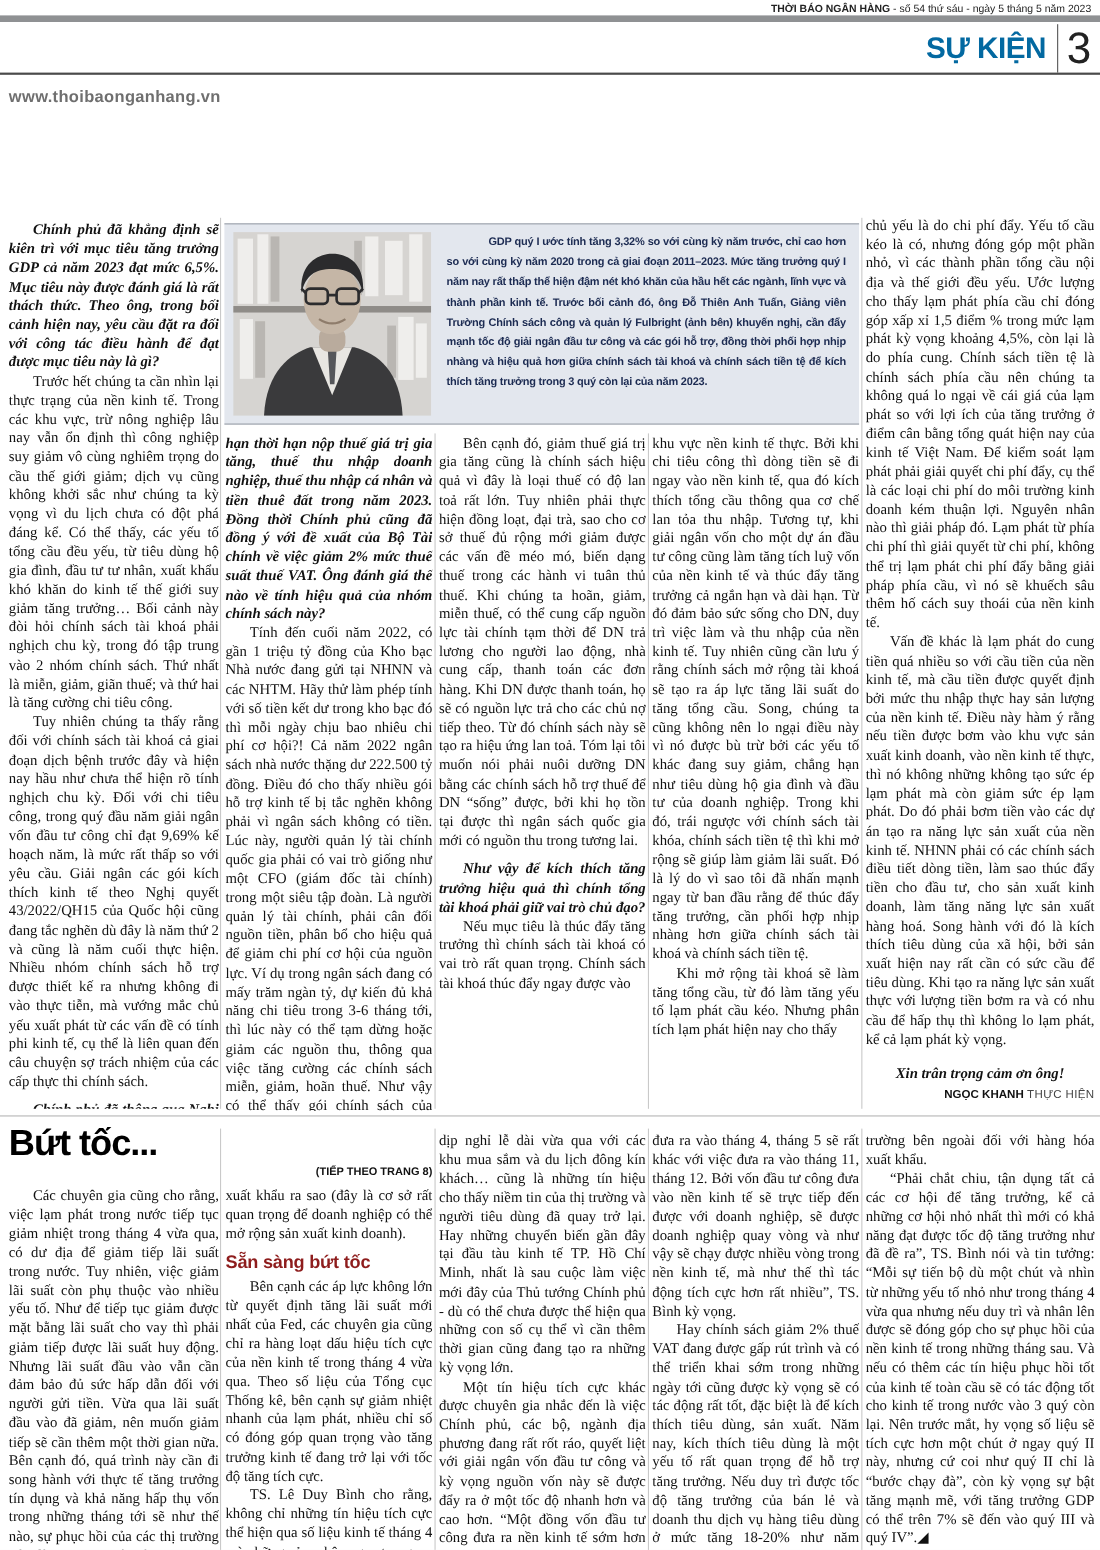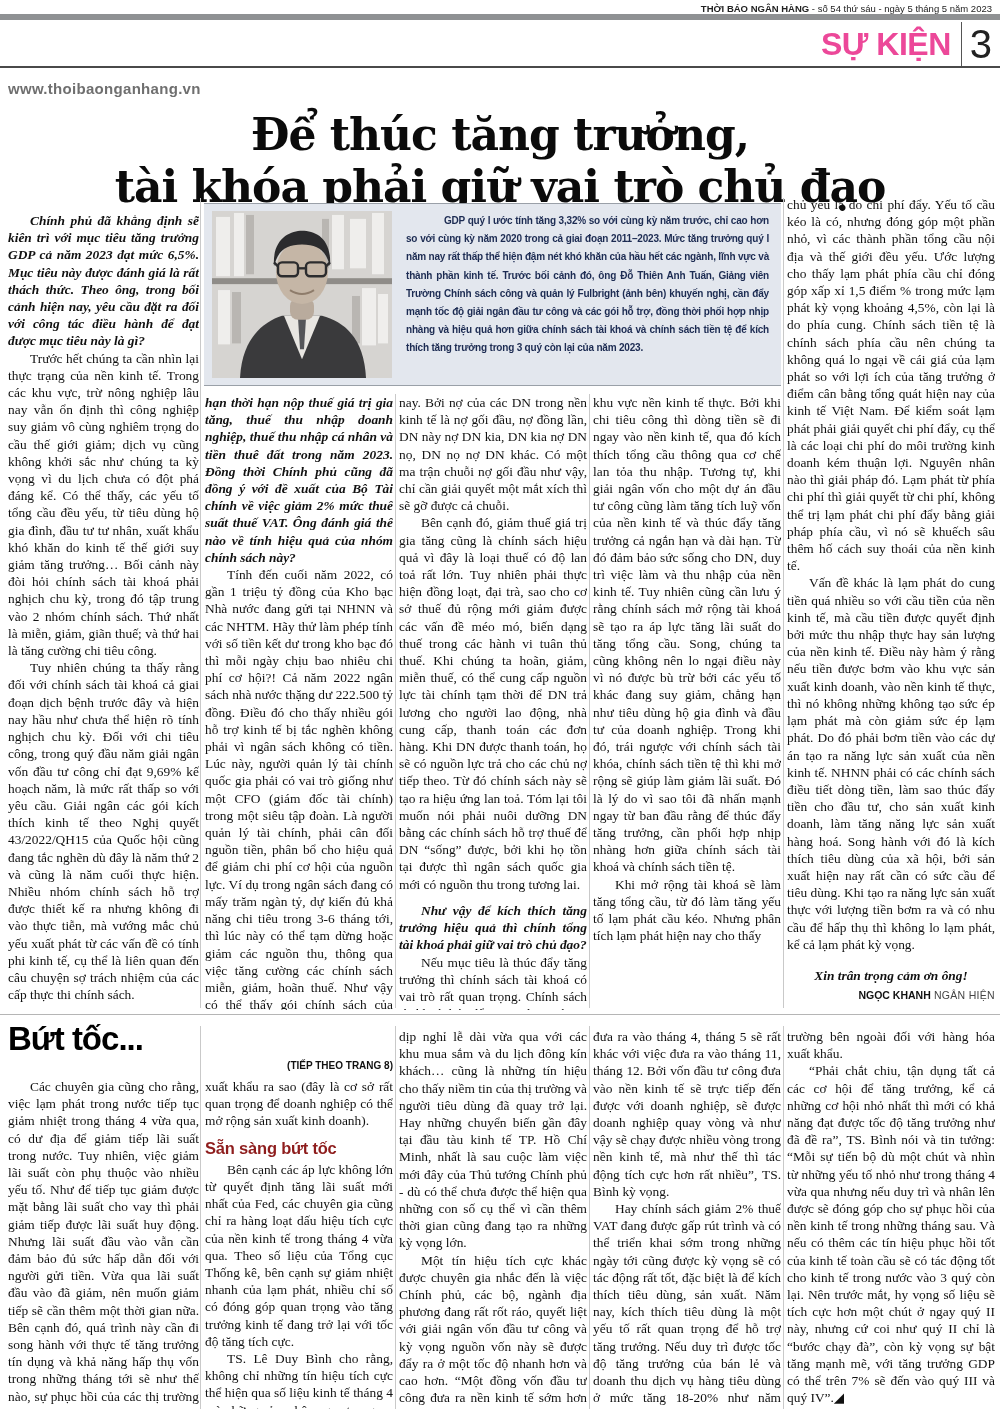"SỰ KIỆN" .section-name { color: #ec4899 -> #0369a1; font-size: 32px -> 27px }
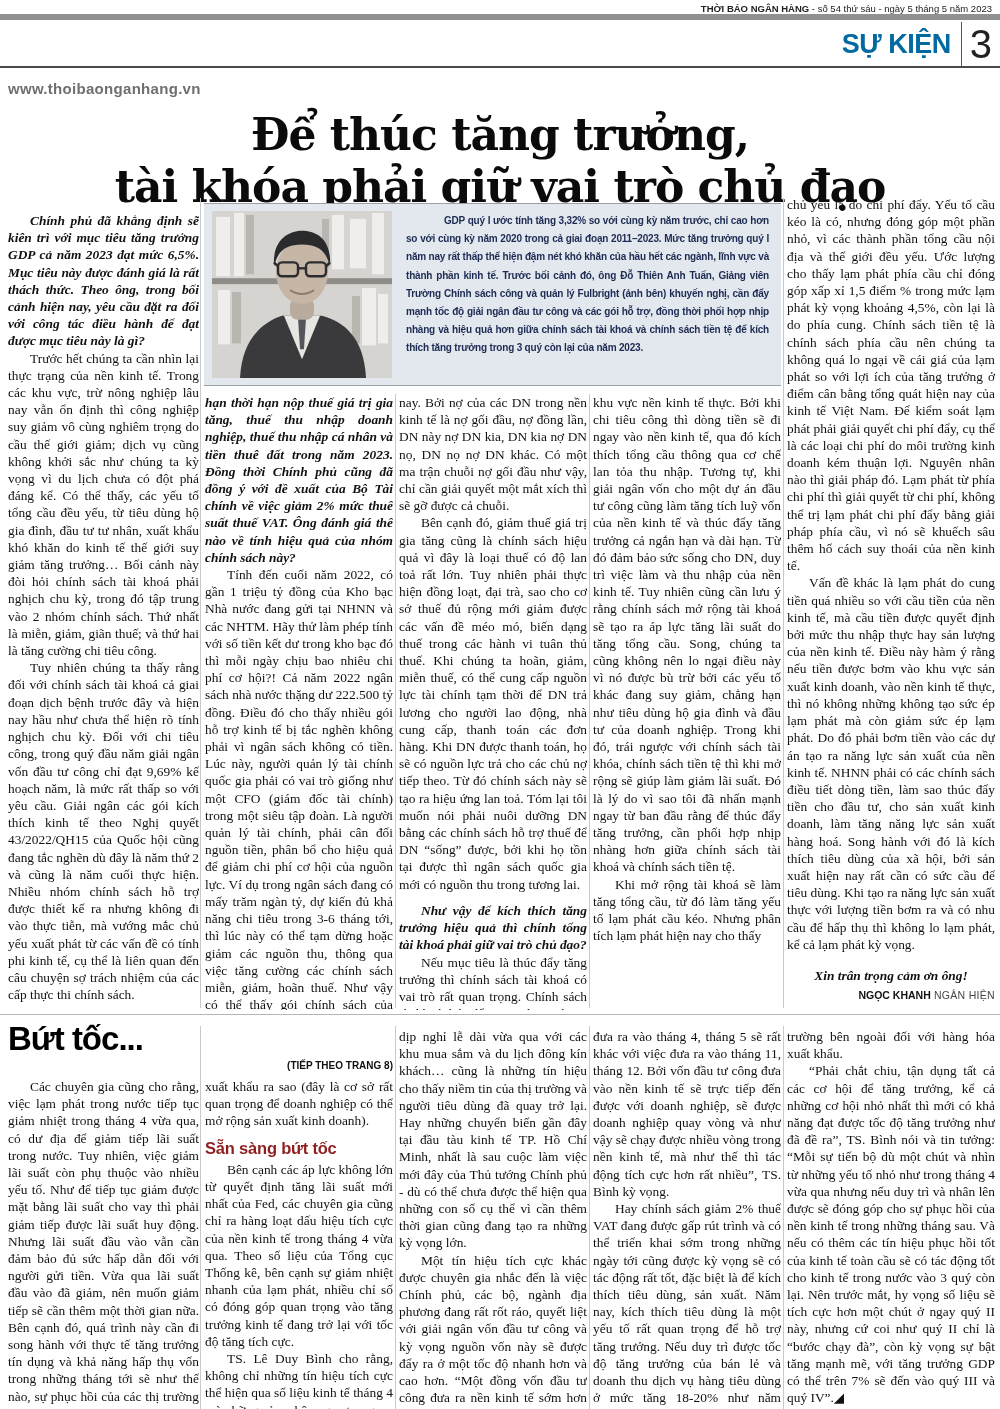"Để thúc tăng trưởng," h1.headline { html: <h1> <span>Để thúc tăng trưởng,</span> <span>tài khóa phải giữ vai trò chủ đạo</span> </h1> -> none }
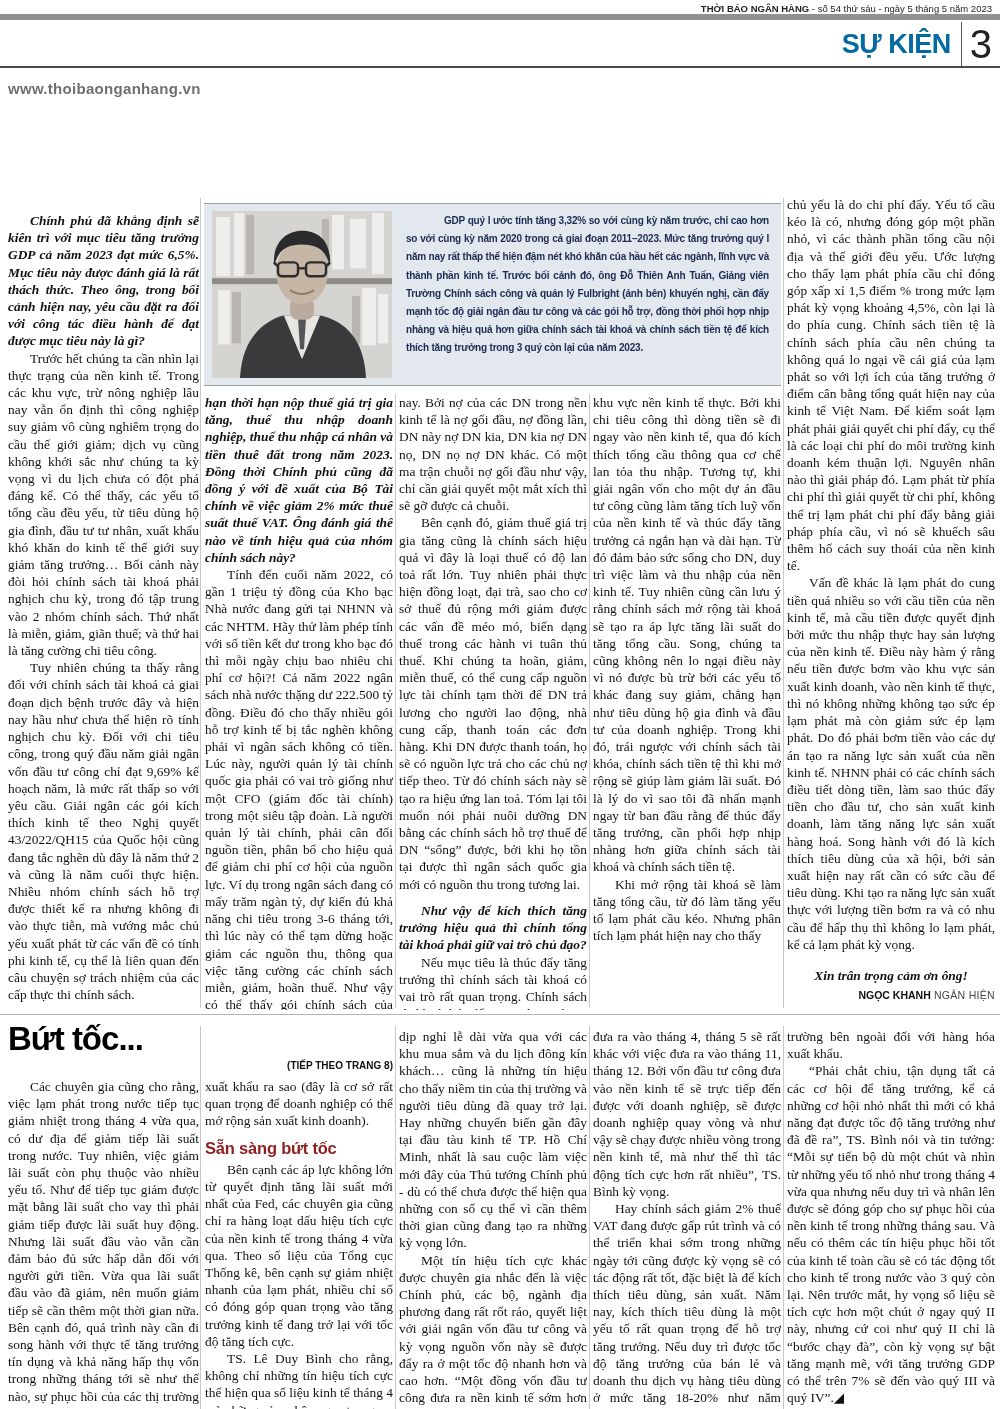"Chính phủ đã khẳng định" p.q { margin-top: 16px -> 4px }
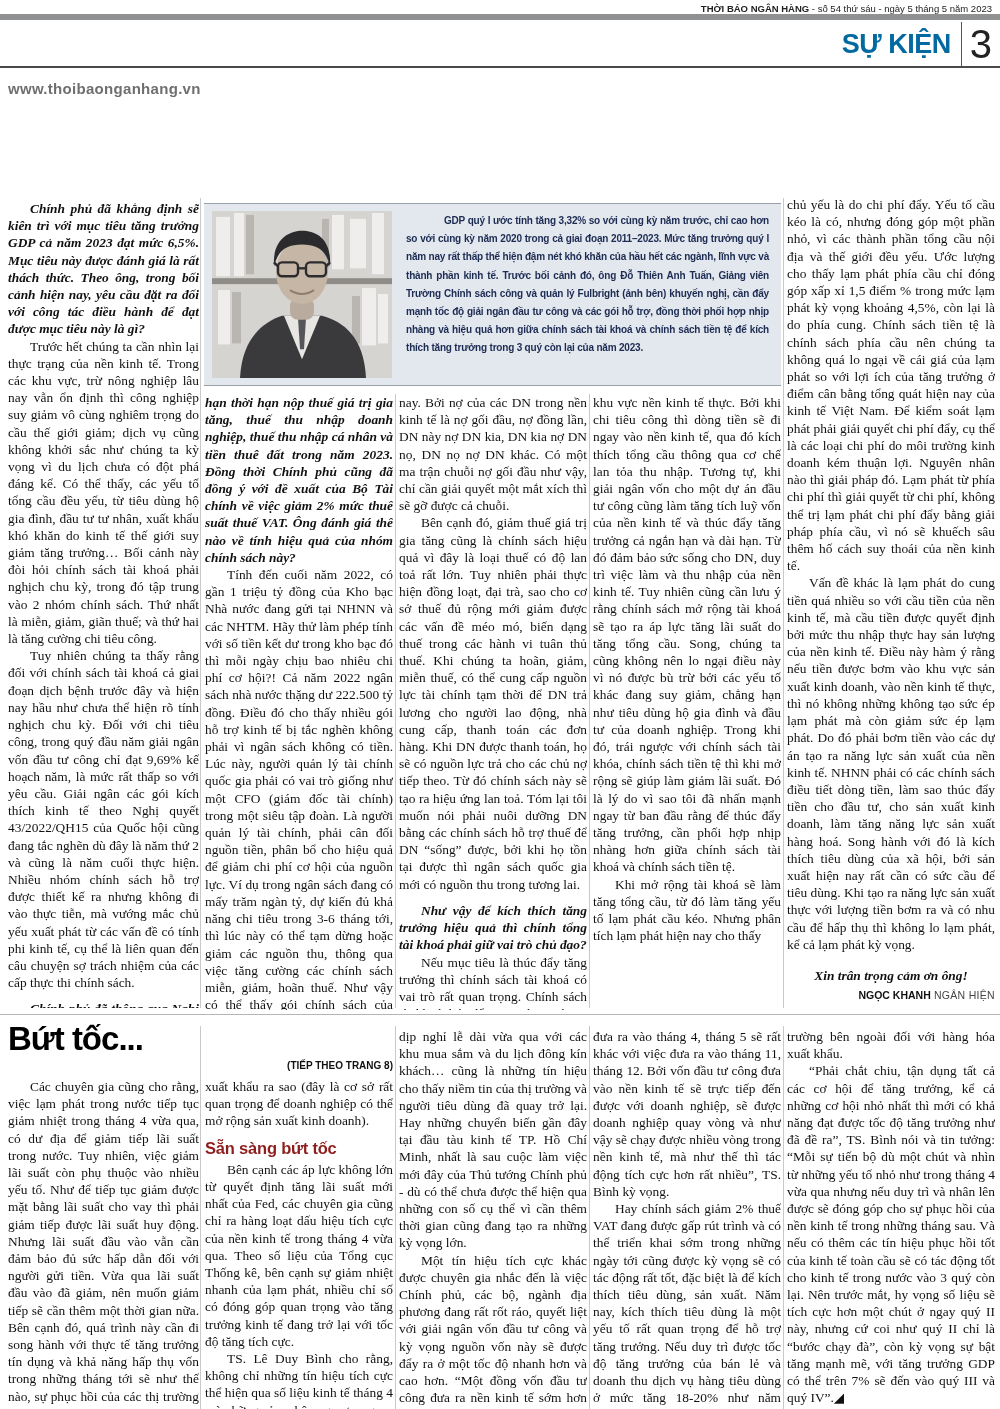"nay. Bởi nợ của các" p.cont { html: <p>nay. Bởi nợ của các DN trong nền kinh tế là nợ gối đầu, nợ đồng lần, DN này nợ DN kia, DN kia nợ DN nọ, DN nọ nợ DN khác. Có một ma trận chuỗi nợ gối đầu như vậy, chỉ cần giải quyết một mắt xích thì sẽ gỡ được cả chuỗi.</p> -> none }
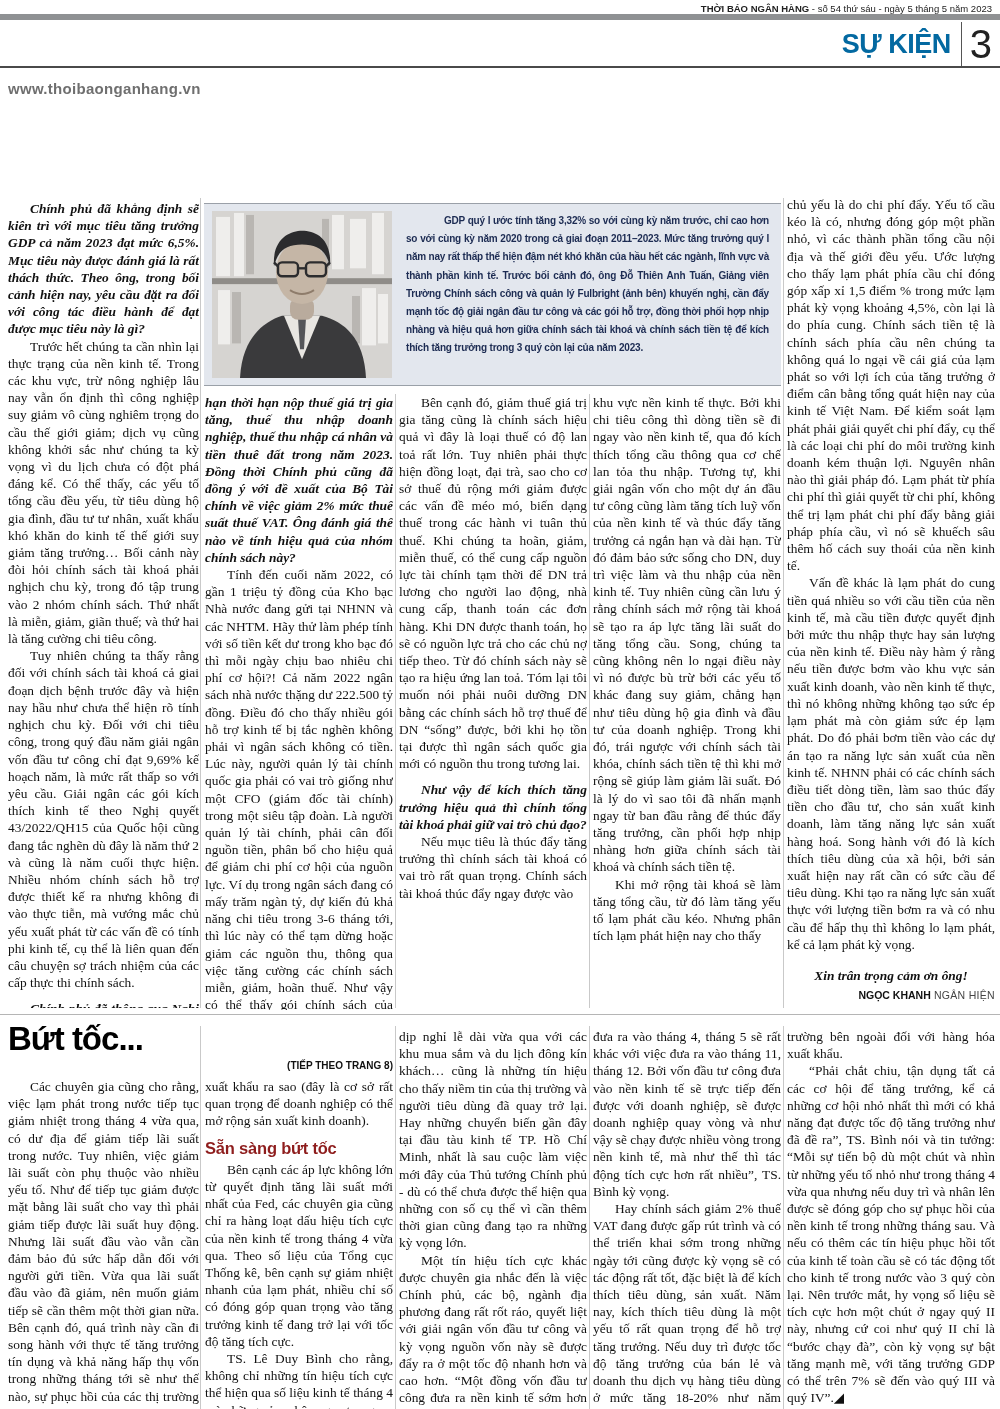"NGÂN HIỆN" span.rl { text: NGÂN -> THỰC }
